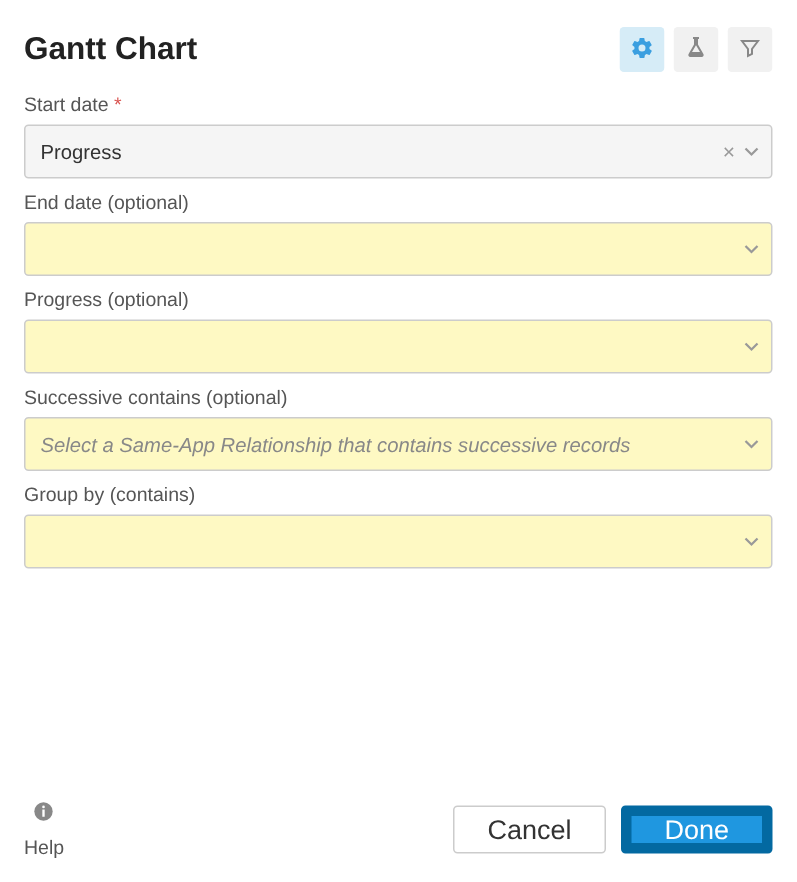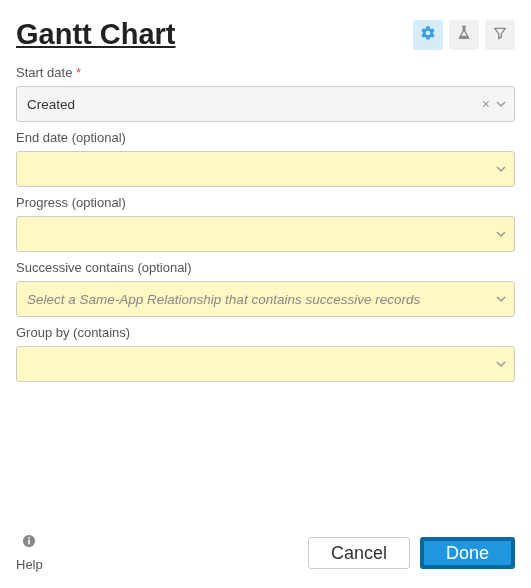"Gantt Chart" .title { font-size: 29px -> 21px; text-decoration: underline -> none }
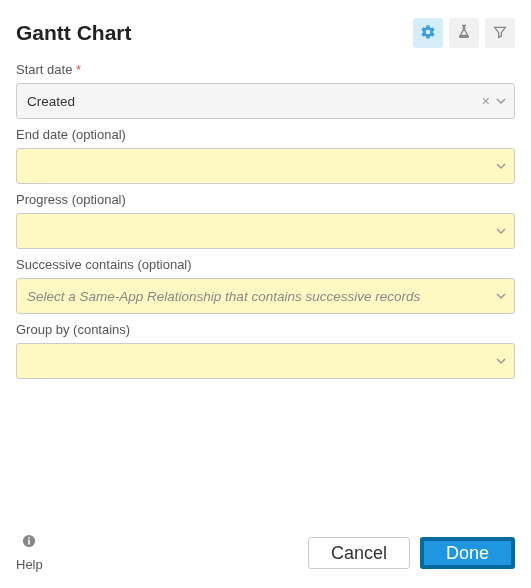"Created" span.value { text: Created -> Progress }
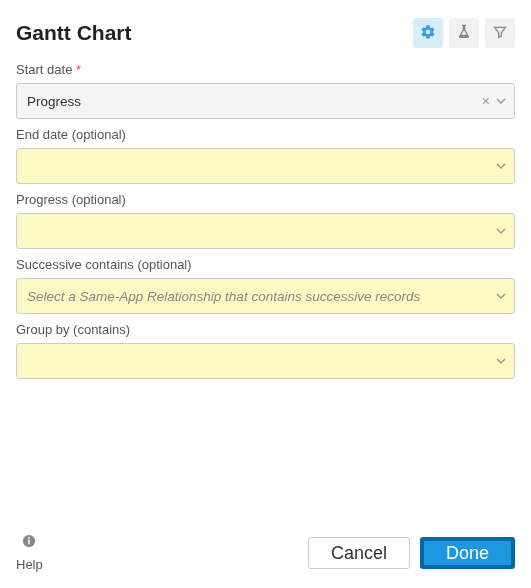"Done" .btn-primary { border: 4px solid #0369a1 -> 7px solid #0369a1 }
